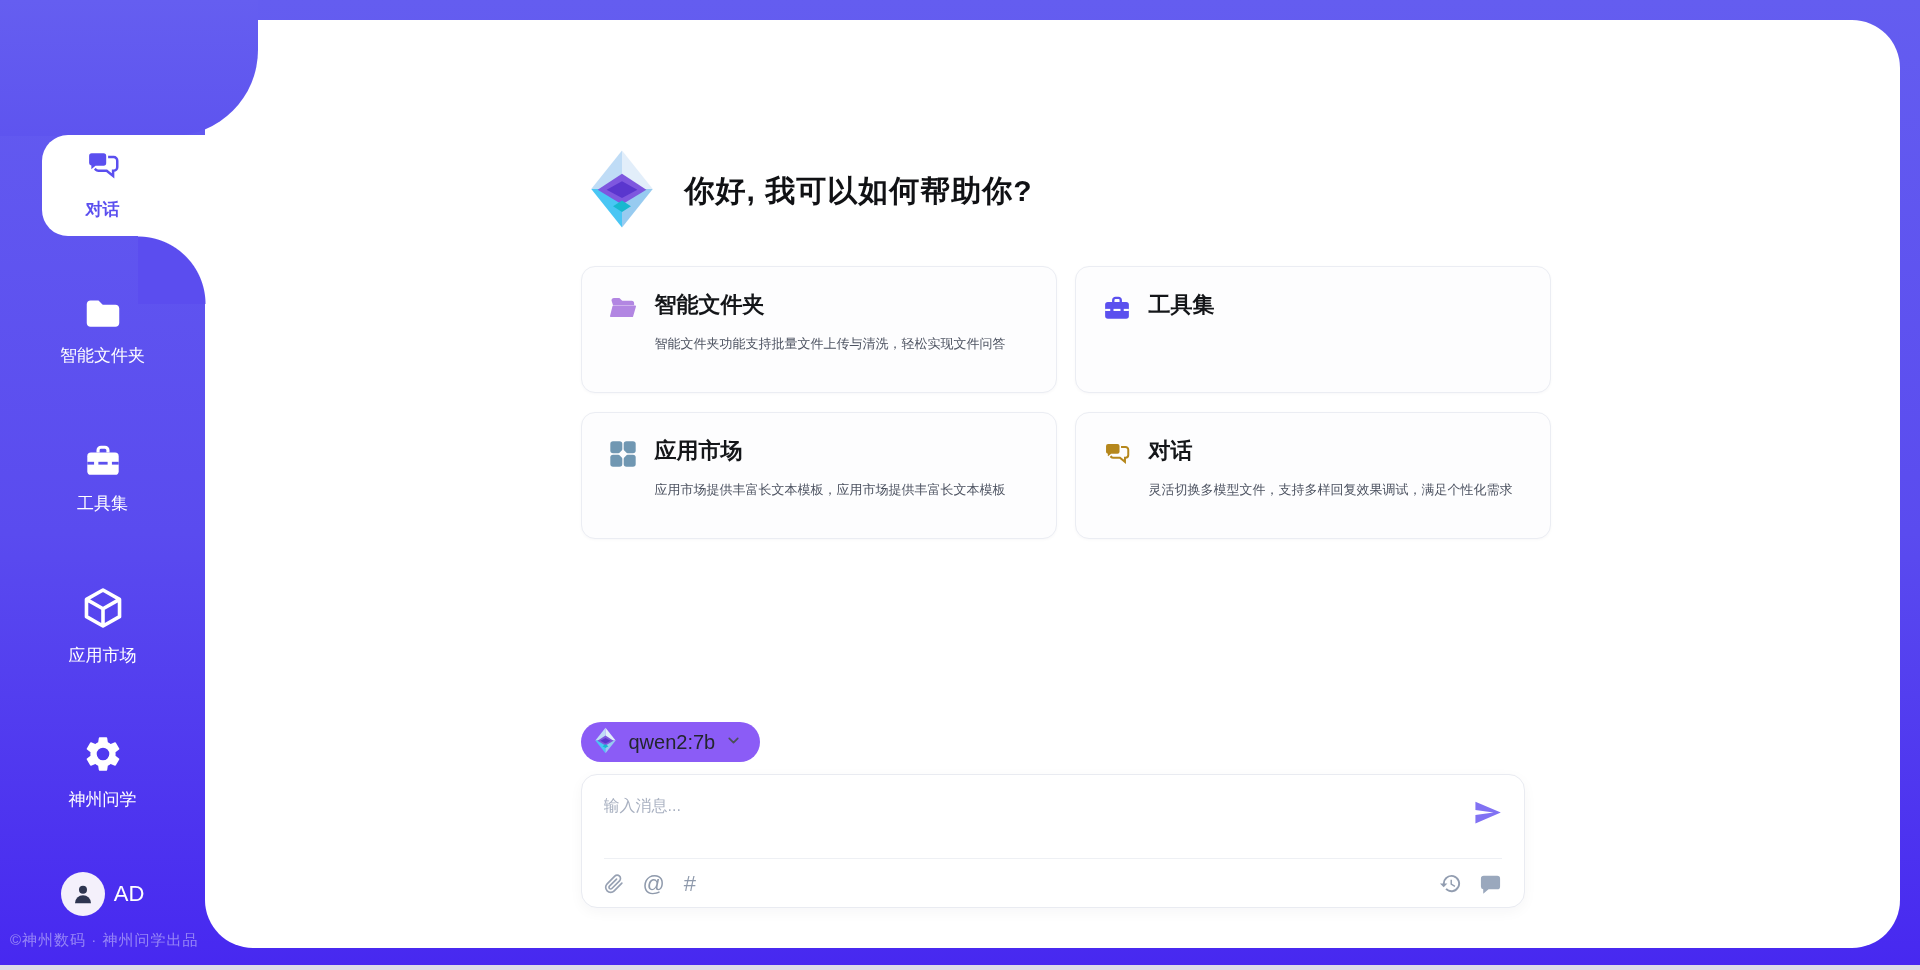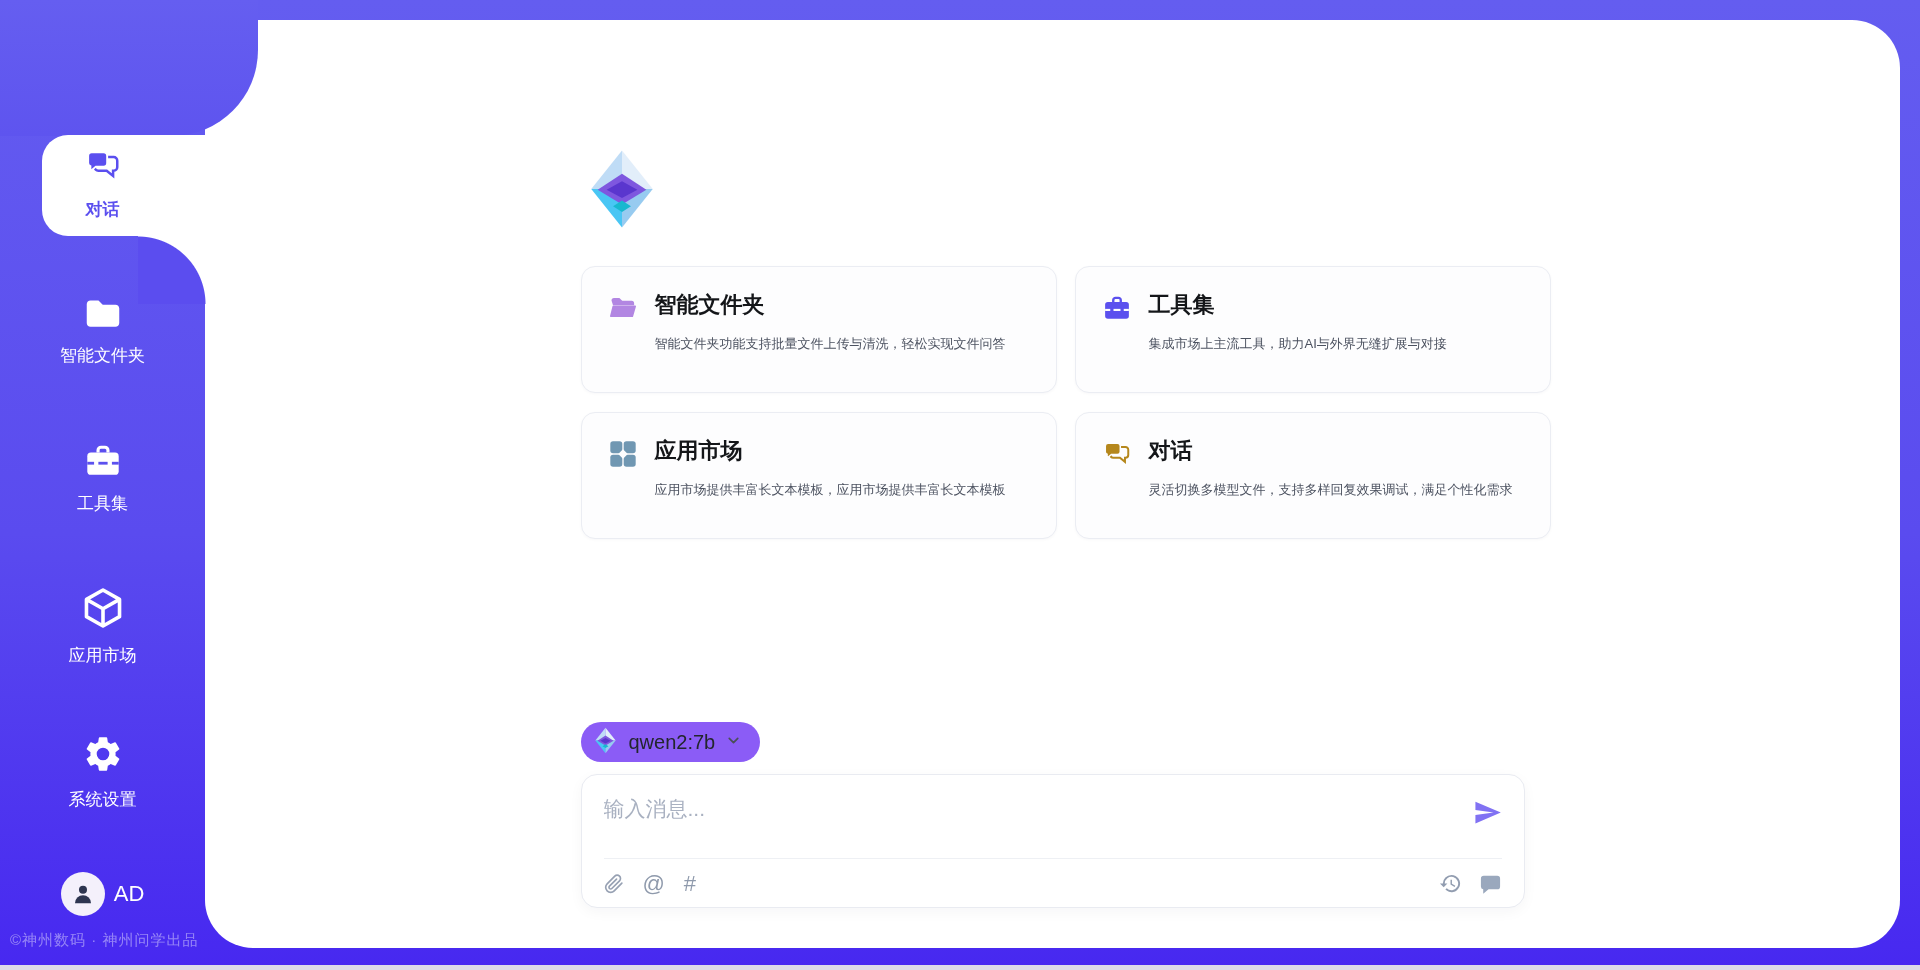"你好, 我可以如何帮助你?" span.hero-title { html: none -> <span>你好, 我可以如何帮助你?</span> }
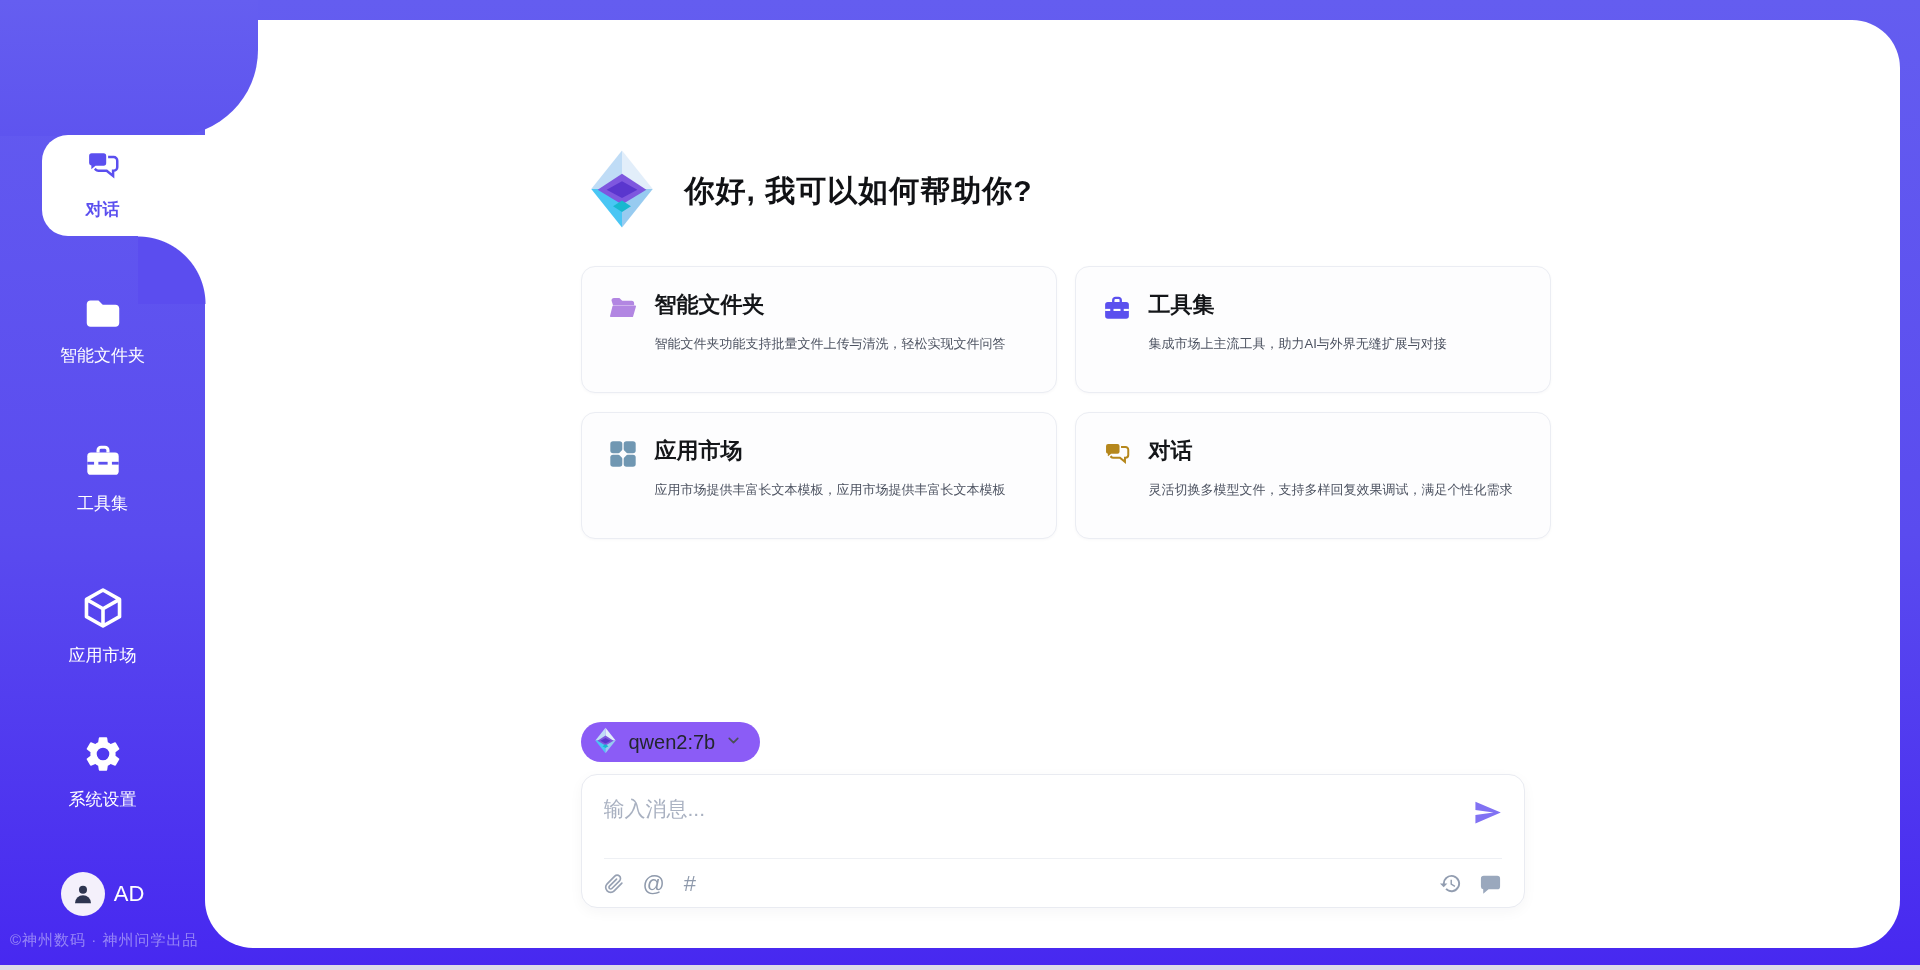"集成市场上主流工具，助力AI与外界无缝扩展与对接" div.card-desc { html: <div>集成市场上主流工具，助力AI与外界无缝扩展与对接</div> -> none }
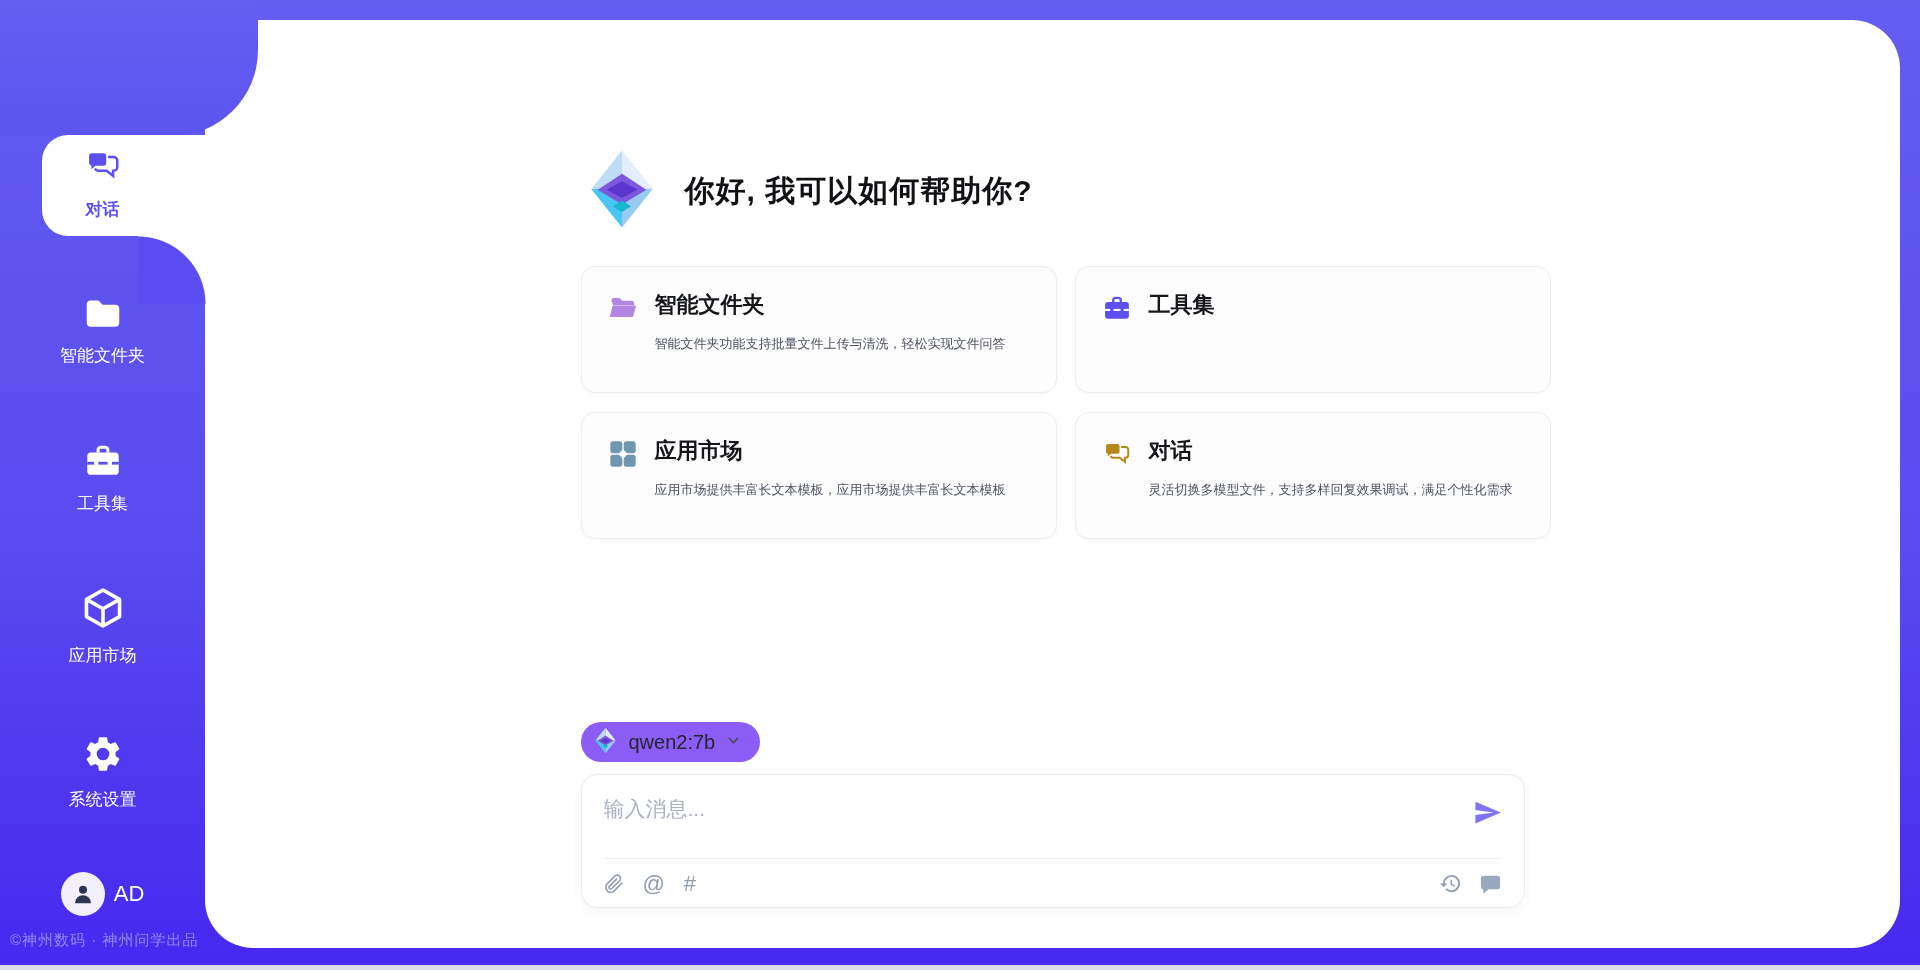"系统设置" span.nav-label { text: 系统设置 -> 神州问学 }
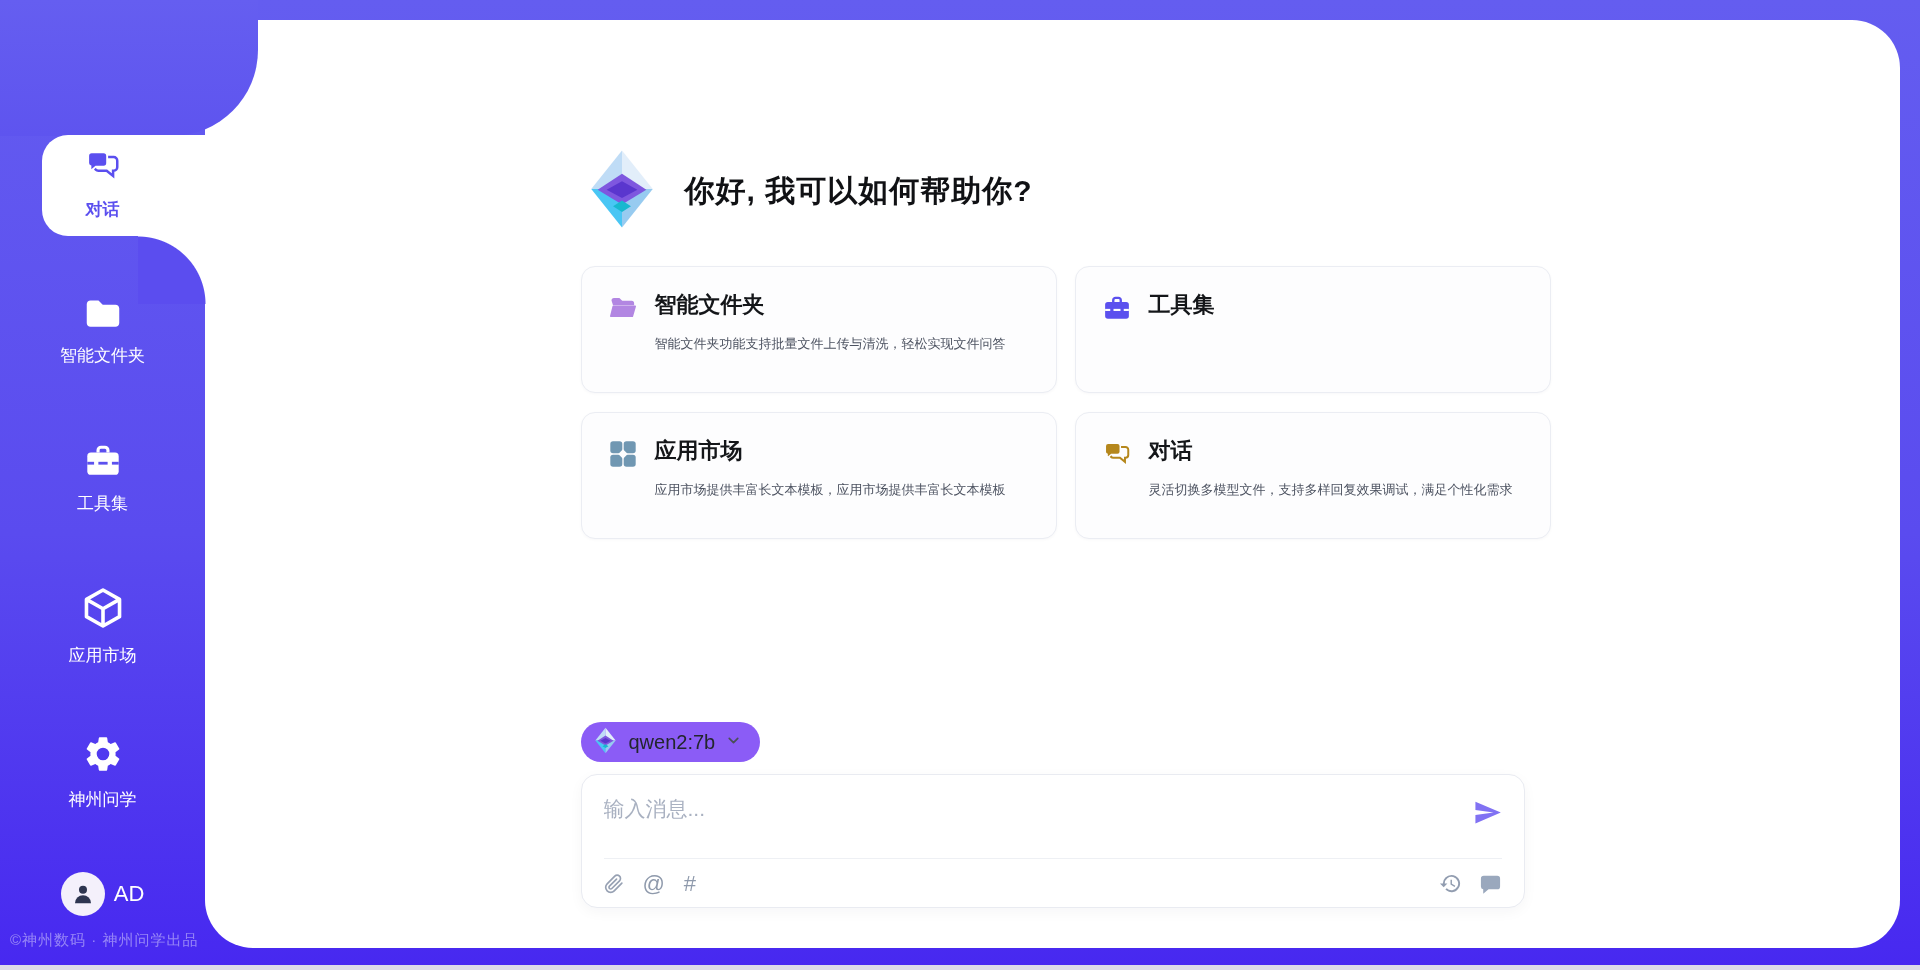"输入消息..." .msg-input { font-size: 21px -> 16px }
